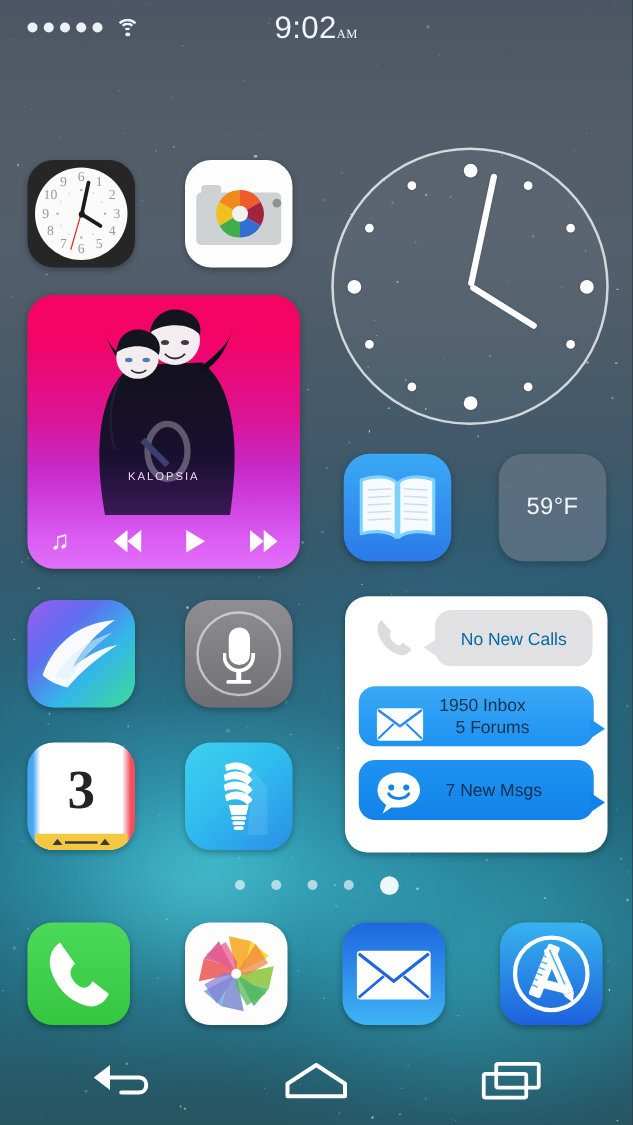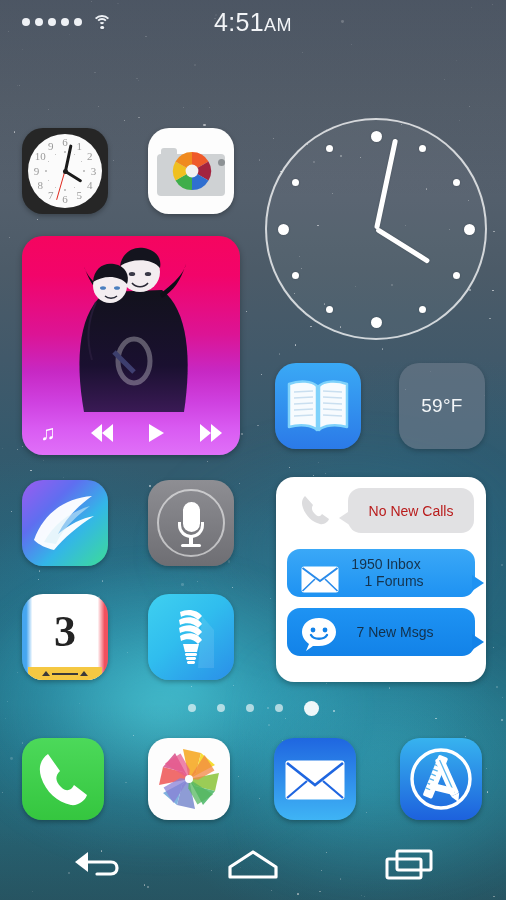"4:51" span { text: 4:51 -> 9:02 }
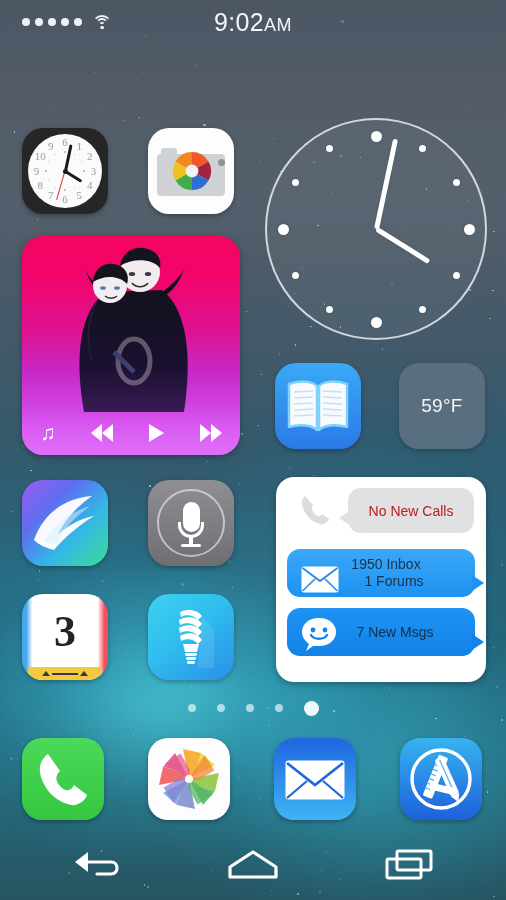"AM" .sb-center .ampm { font-family: none -> Liberation Serif, serif; font-size: 18px -> 10px }
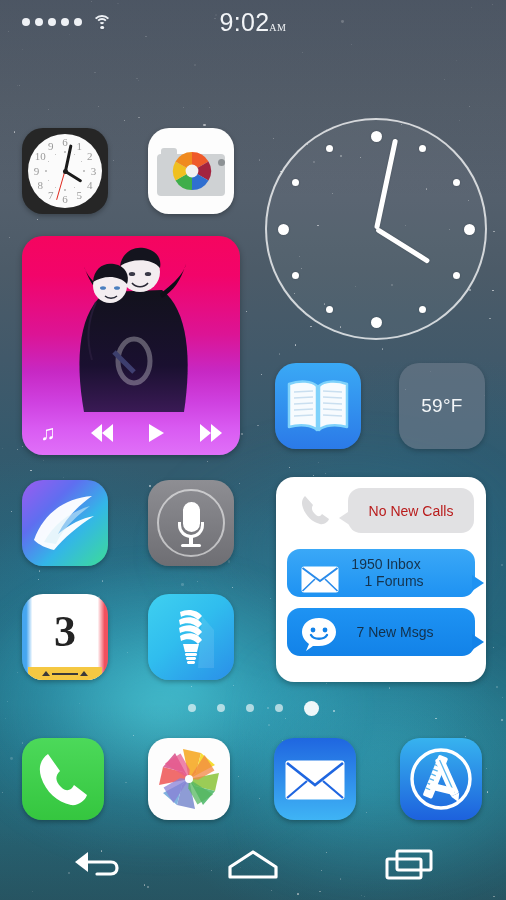"KALOPSIA" div.alb-label { html: none -> <div>KALOPSIA</div> }
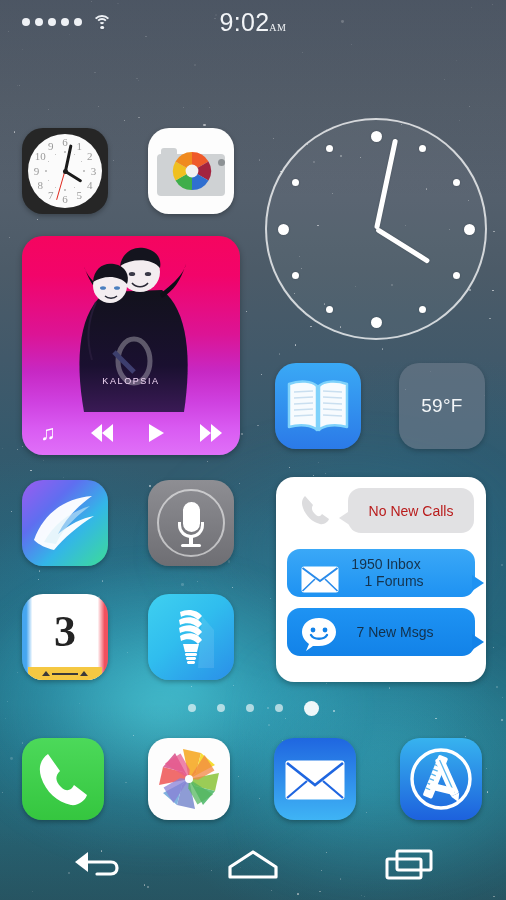"No New Calls" .bub-gray { color: #b91c1c -> #0369a1 }
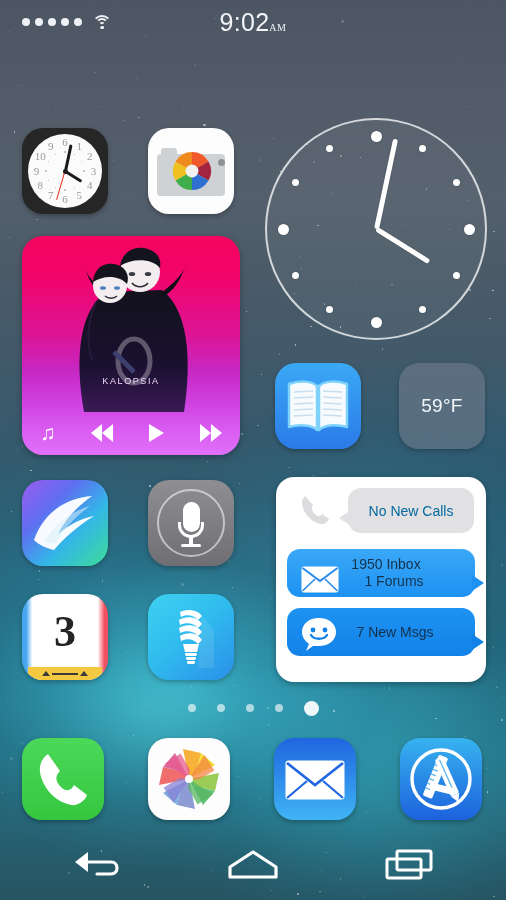"1 Forums" span.ftxt { text: 1 -> 5 }
